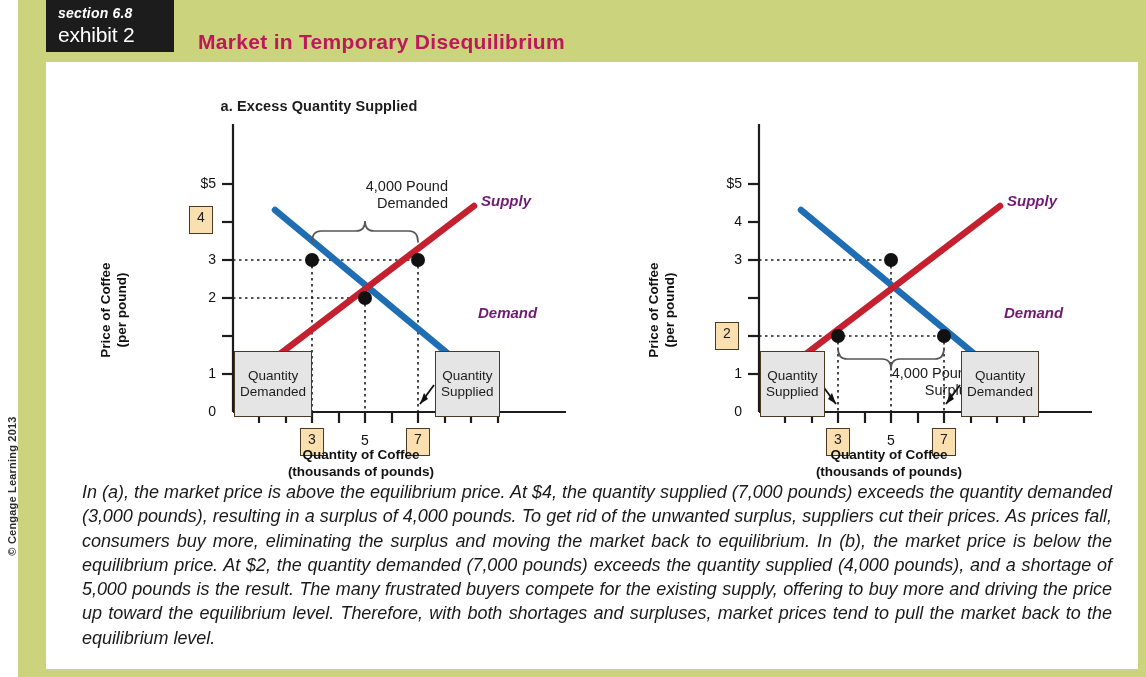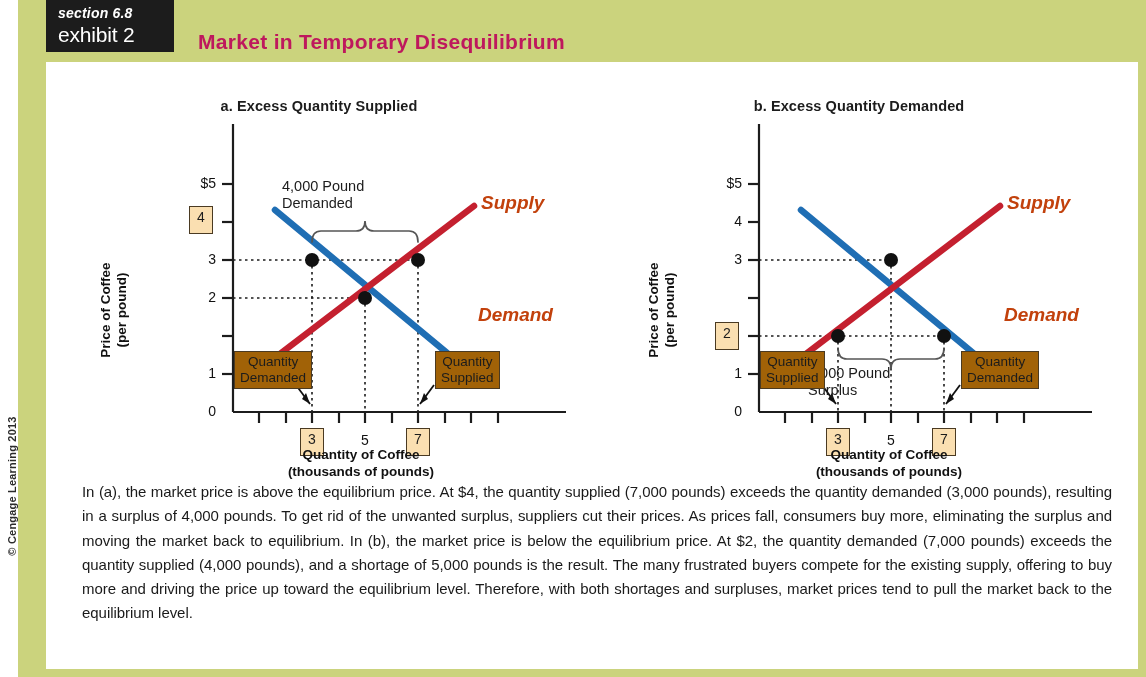"b. Excess Quantity Demanded" div.panel-title { html: <div>b. Excess Quantity Demanded</div> -> none }
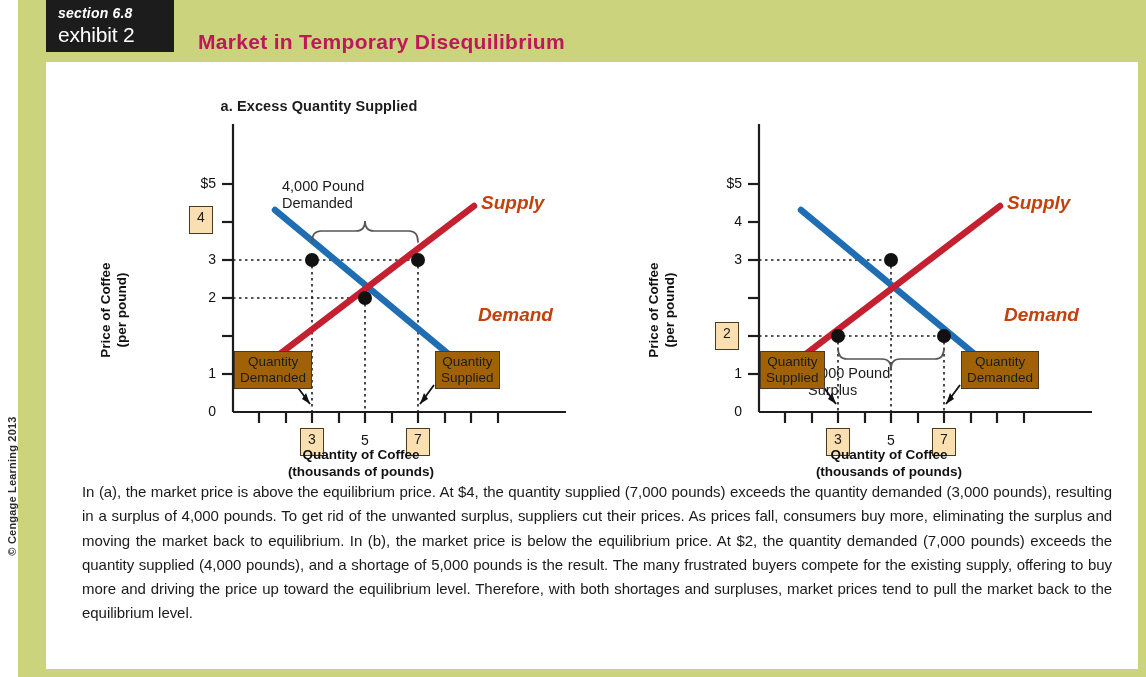"4,000 Pound" .brace-label { text-align: left -> right }
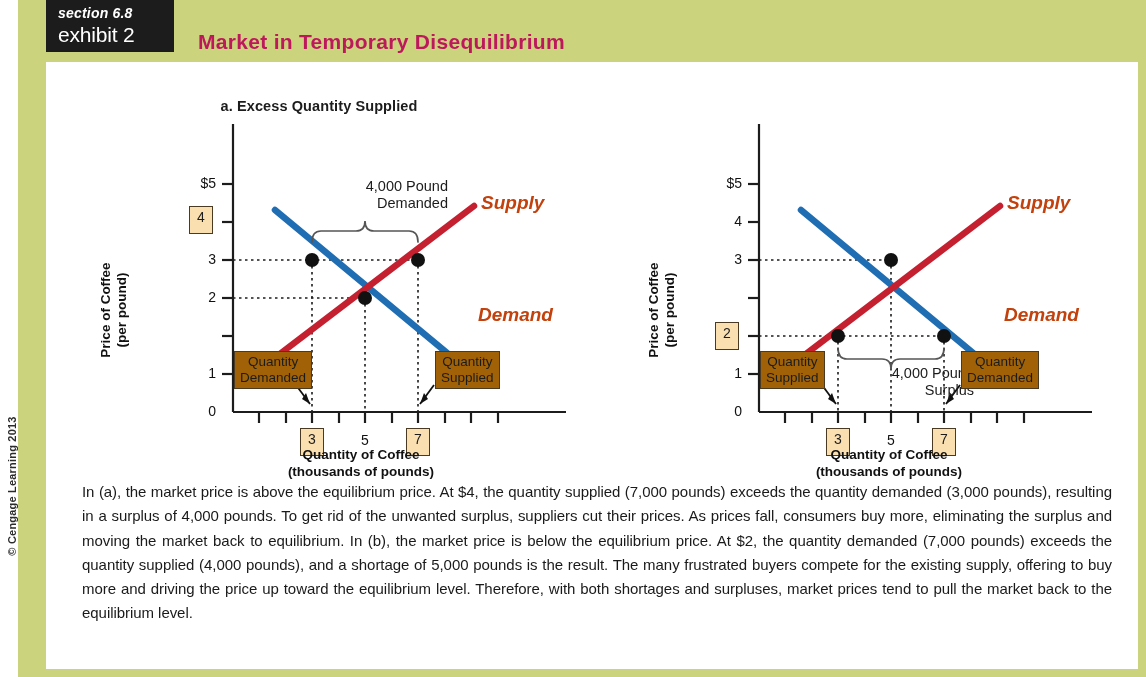"Supply" .curve-label { color: #c2410c -> #701a75; font-size: 19px -> 15px }
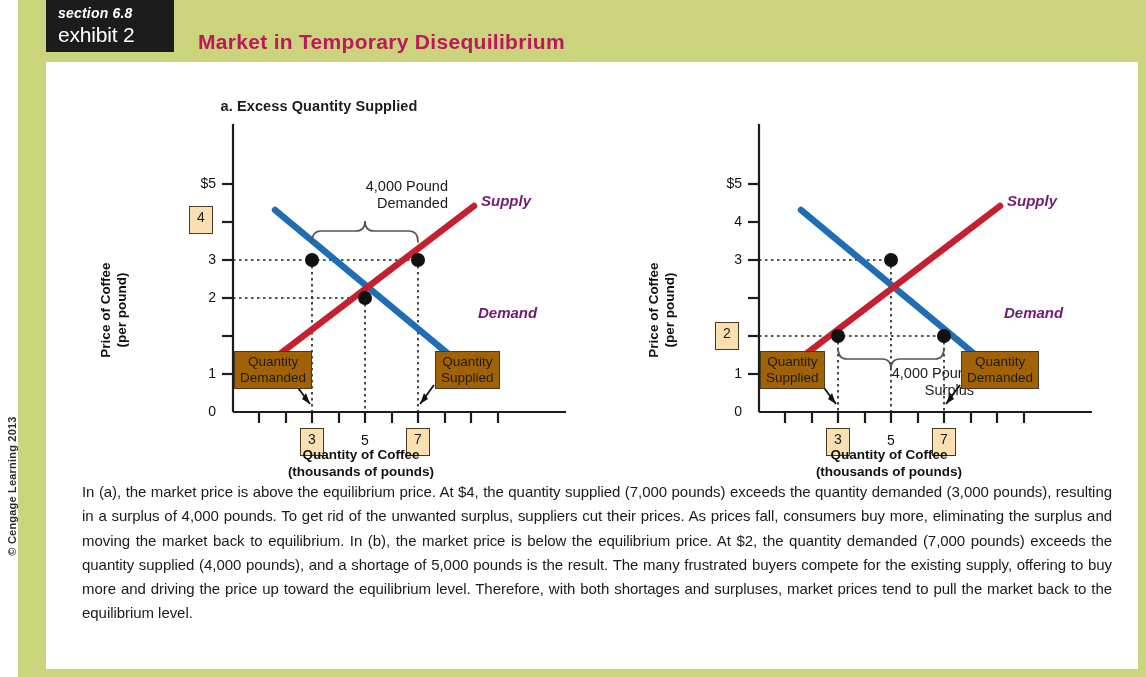"Quantity" .callout { background: #a16207 -> #e5e5e5; padding: 2px 5px -> 16px 5px }
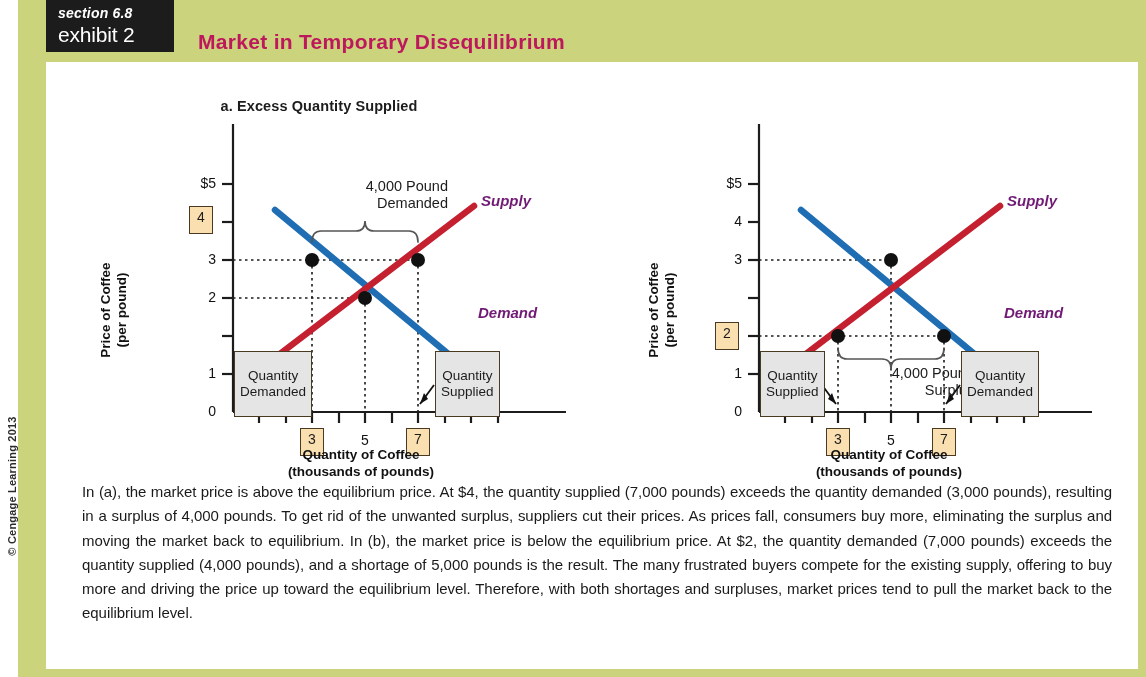"In (a), the market price" .caption { font-size: 15px -> 18px; font-style: none -> italic }
